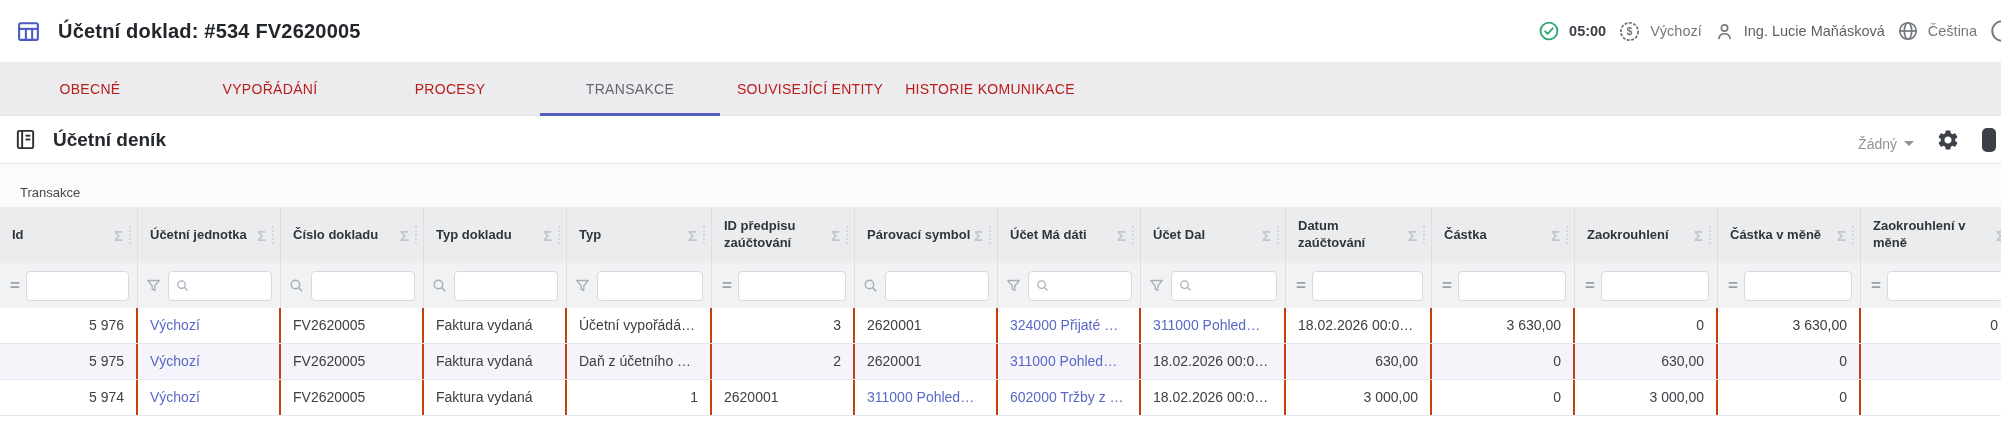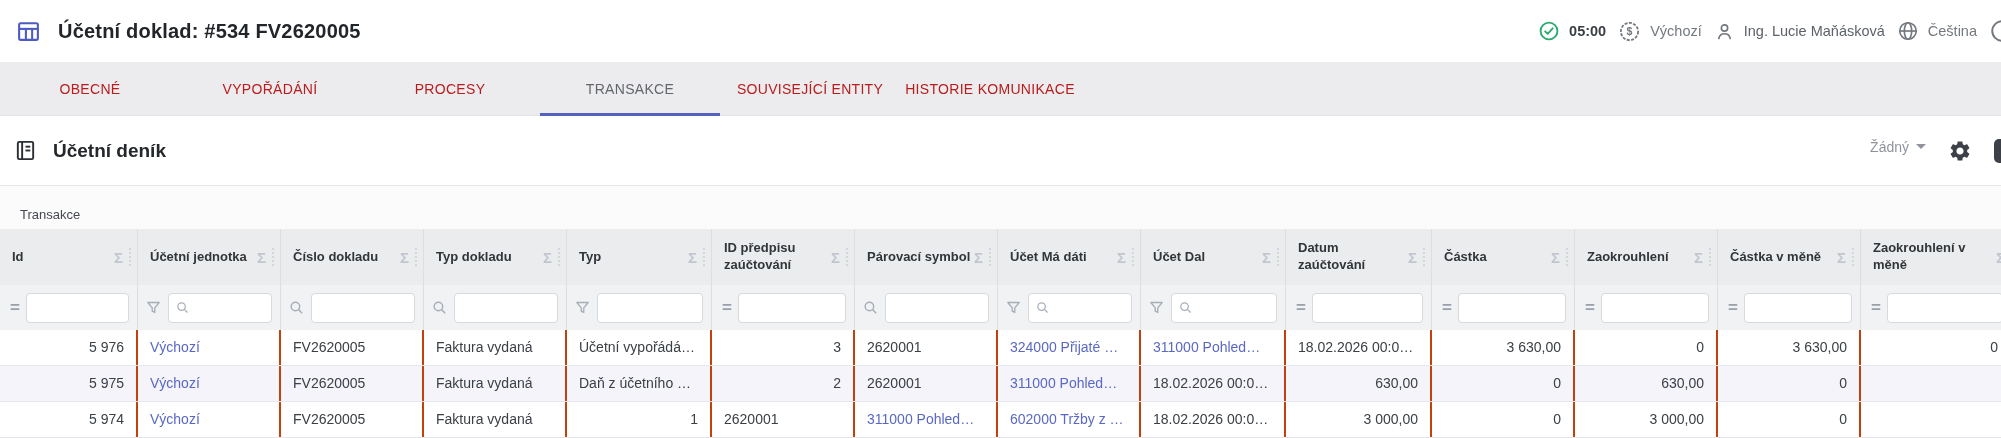"Účetní deník" .panel-head { height: 70px -> 48px; padding: 0 0 0 14px -> 0 12px 0 14px }
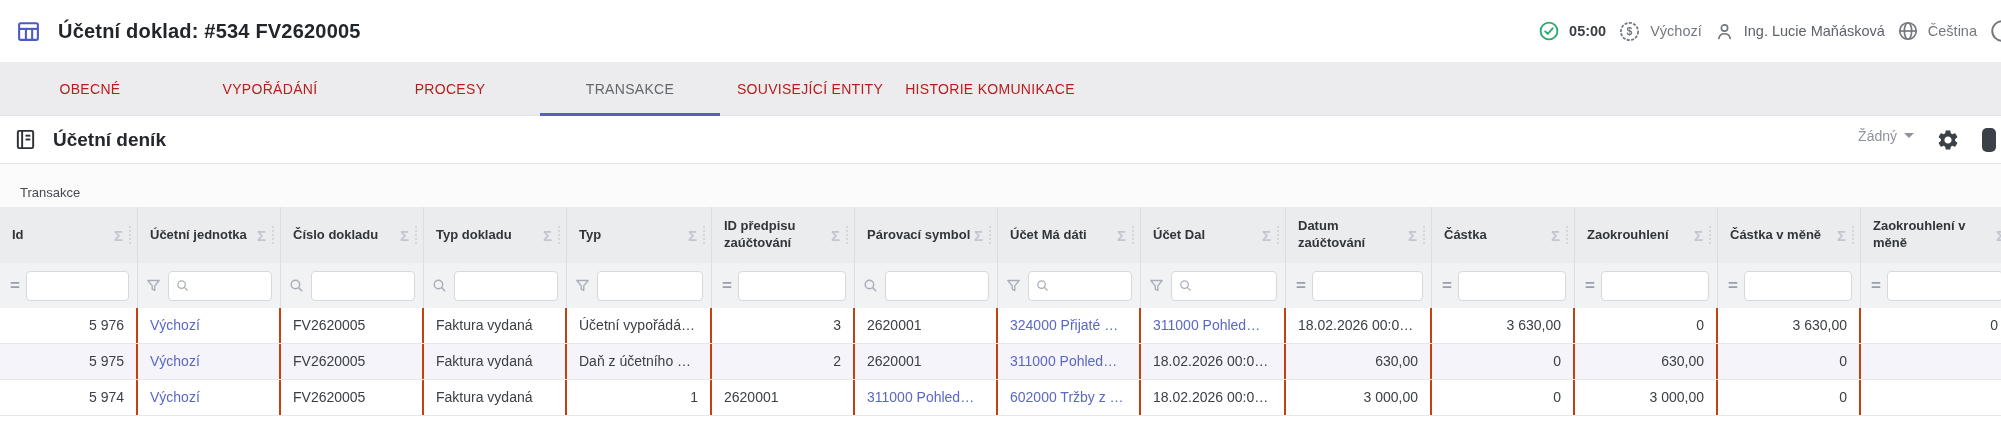"Žádný" .panel-head .right { align-items: flex-start -> flex-end }
